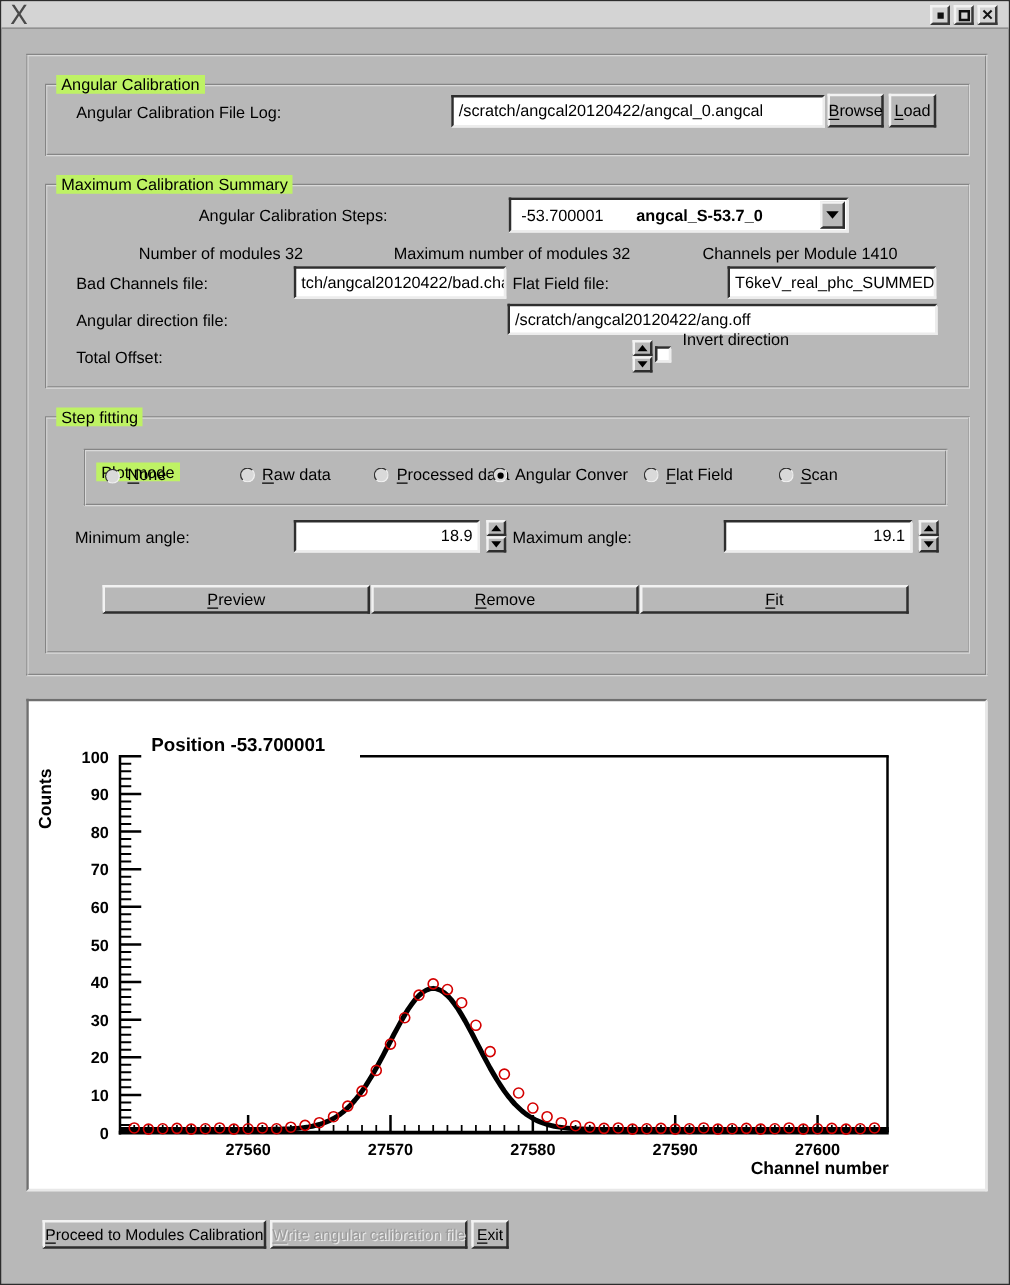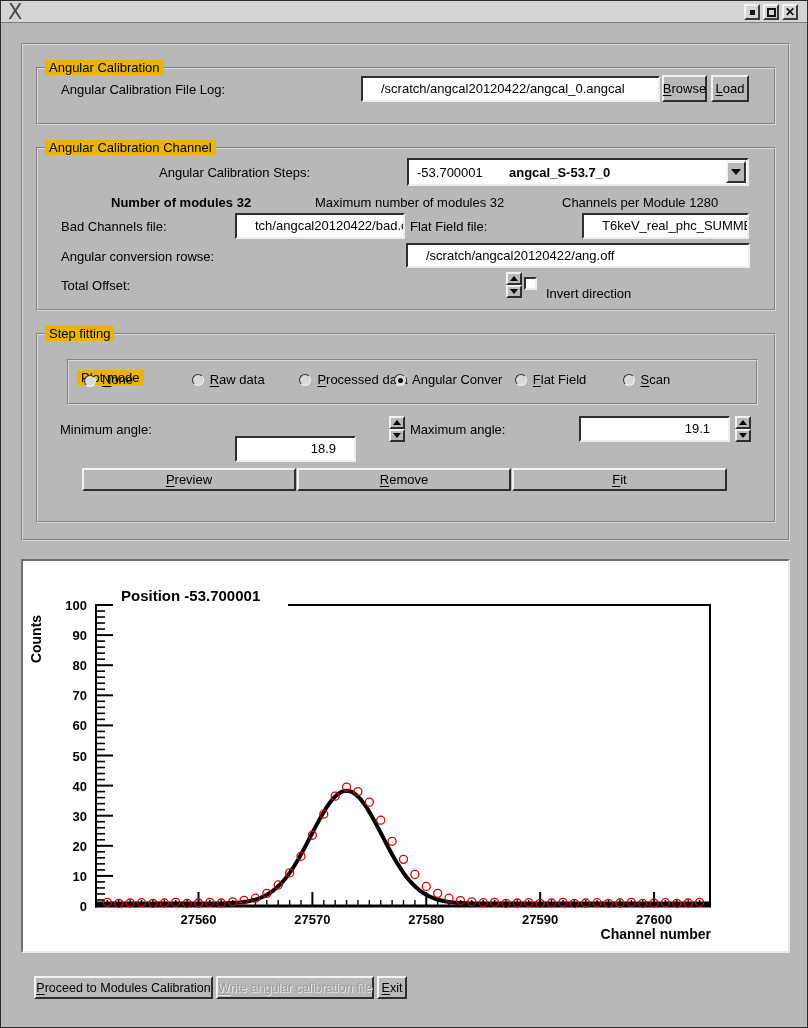"Angular Calibration" .group-label { background: #eab308 -> #bef264 }
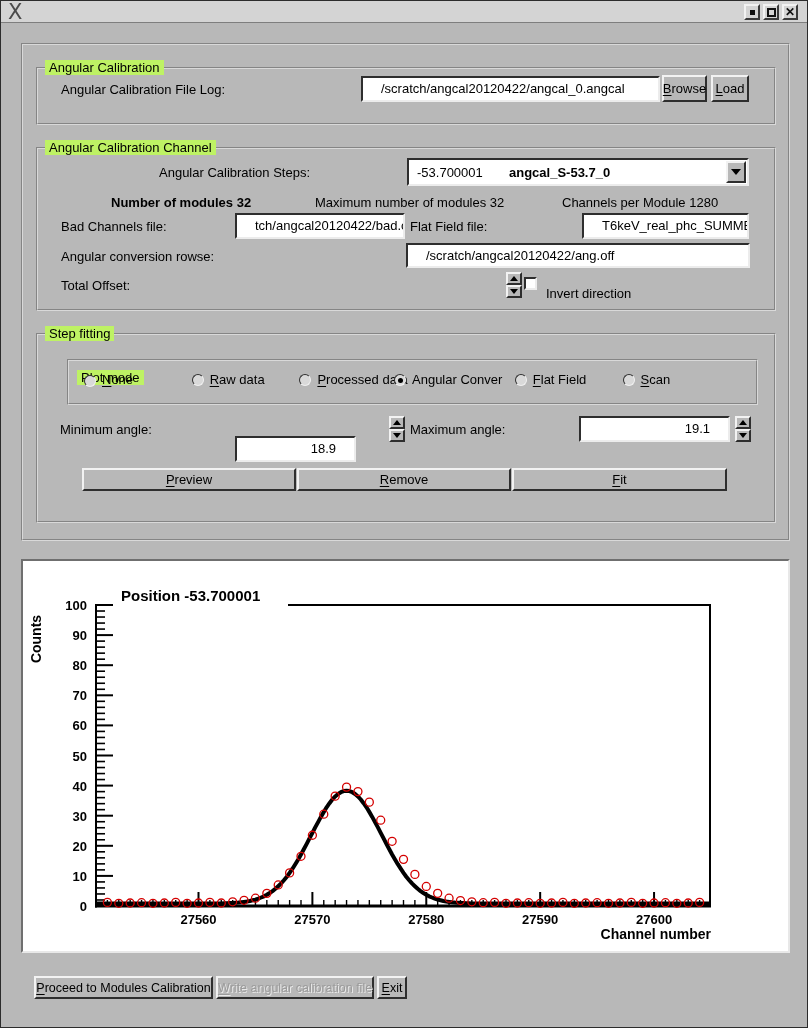"/scratch/angcal20120422/angcal_0.angcal" .field { padding: 0 18px -> 0 4px }
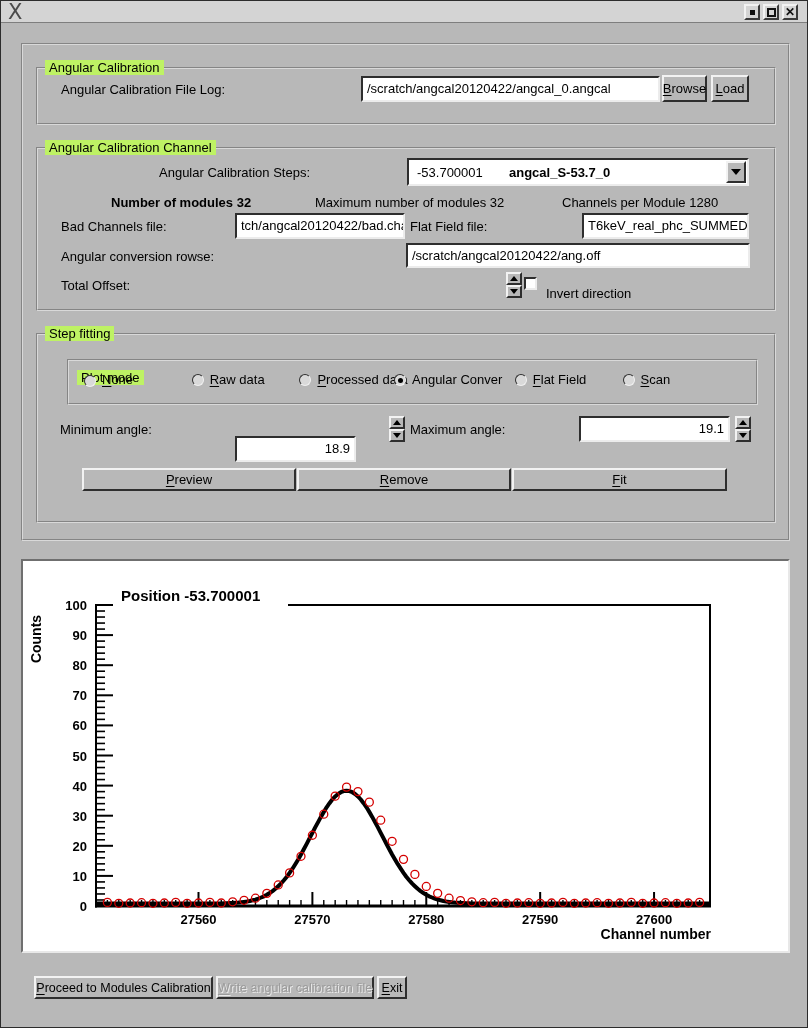"Angular Calibration Channel" div.group-label { text: Angular Calibration Channel -> Maximum Calibration Summary }
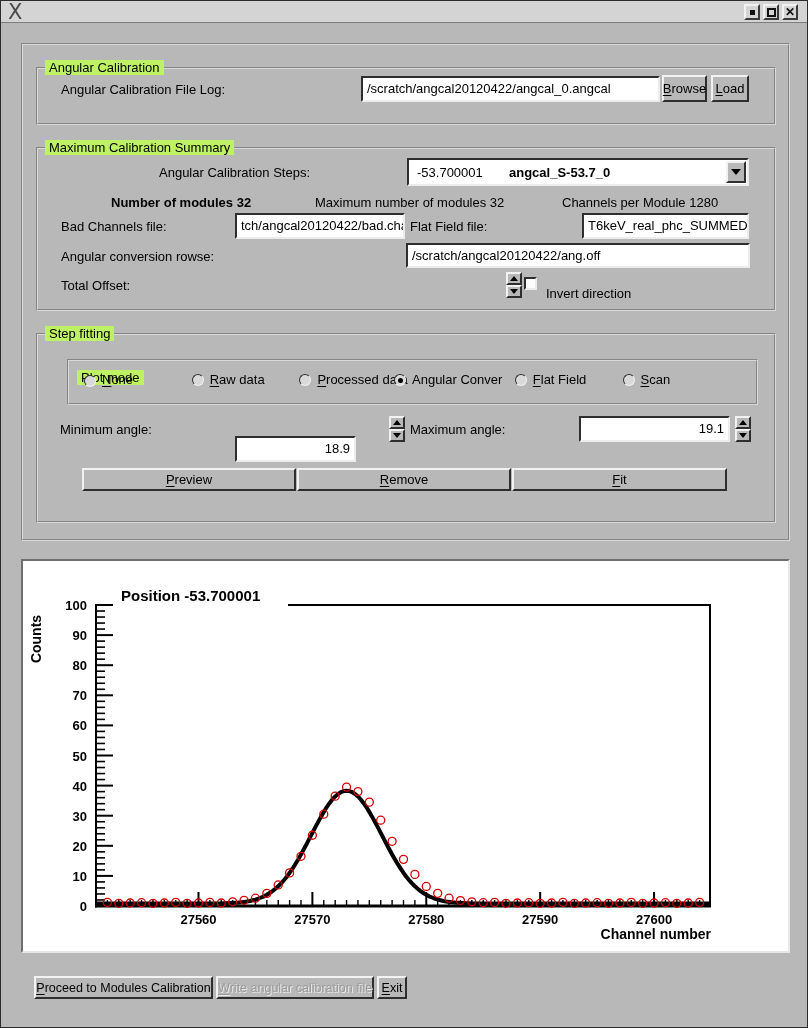"-53.700001" div.combo { width: 342px -> 272px }
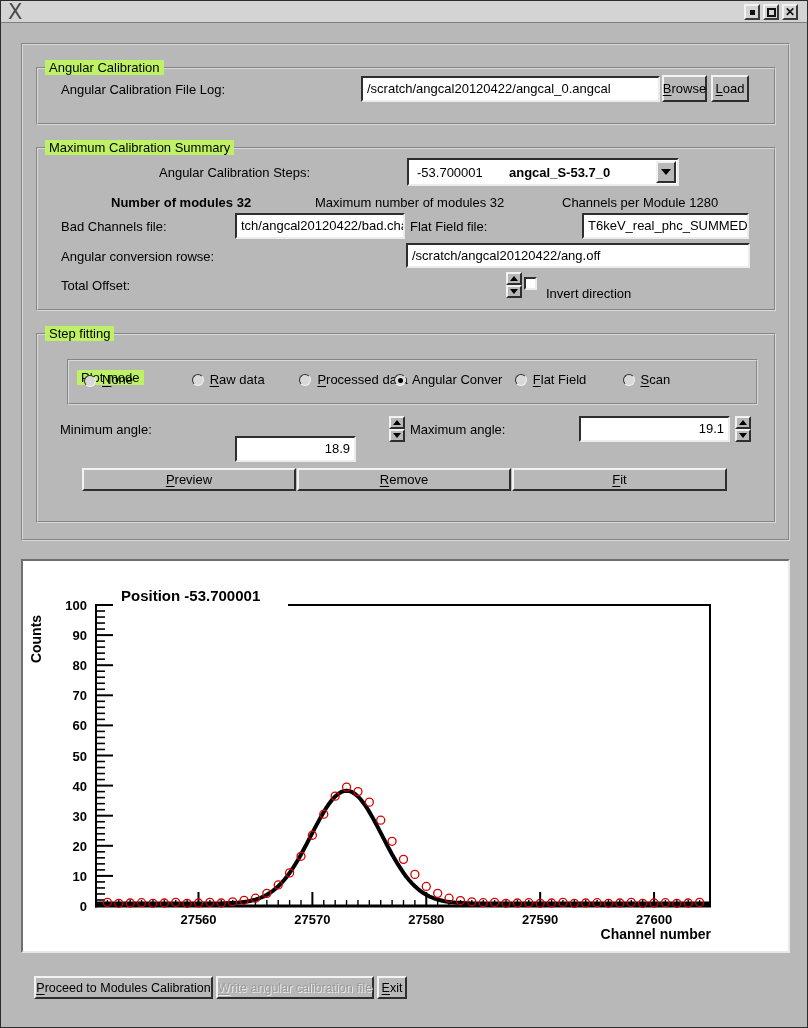"Number of modules 32" div.lbl { font-weight: bold -> none }
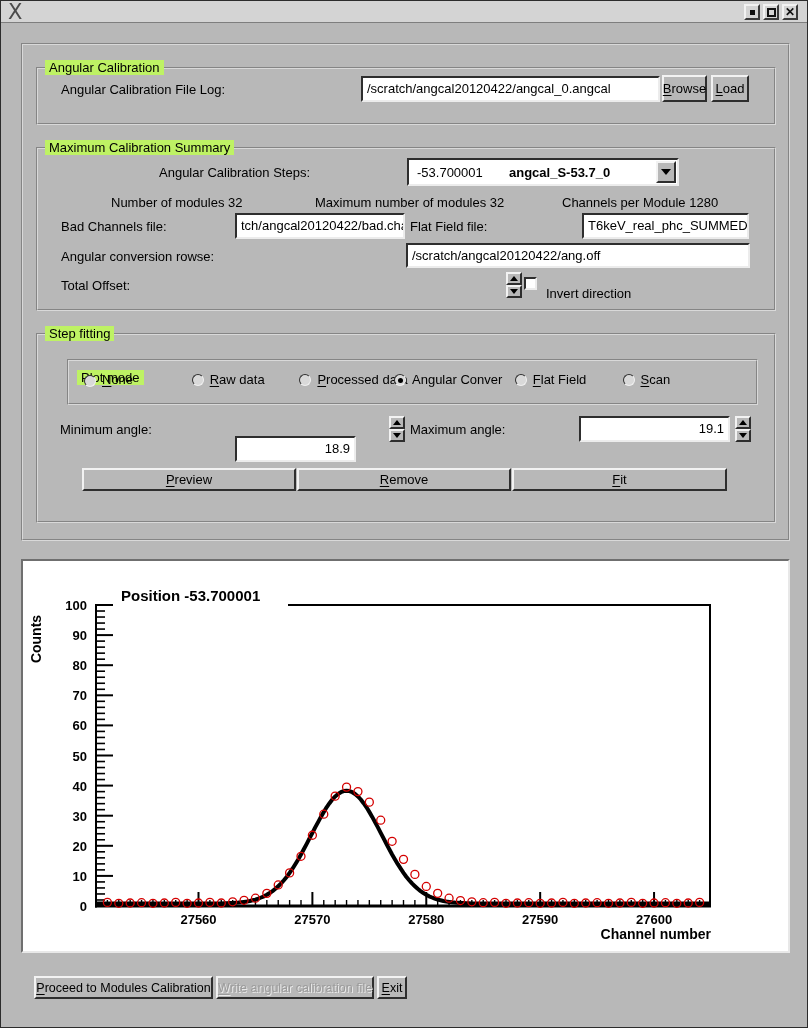"Channels per Module 1280" div.lbl { text: 1280 -> 1410 }
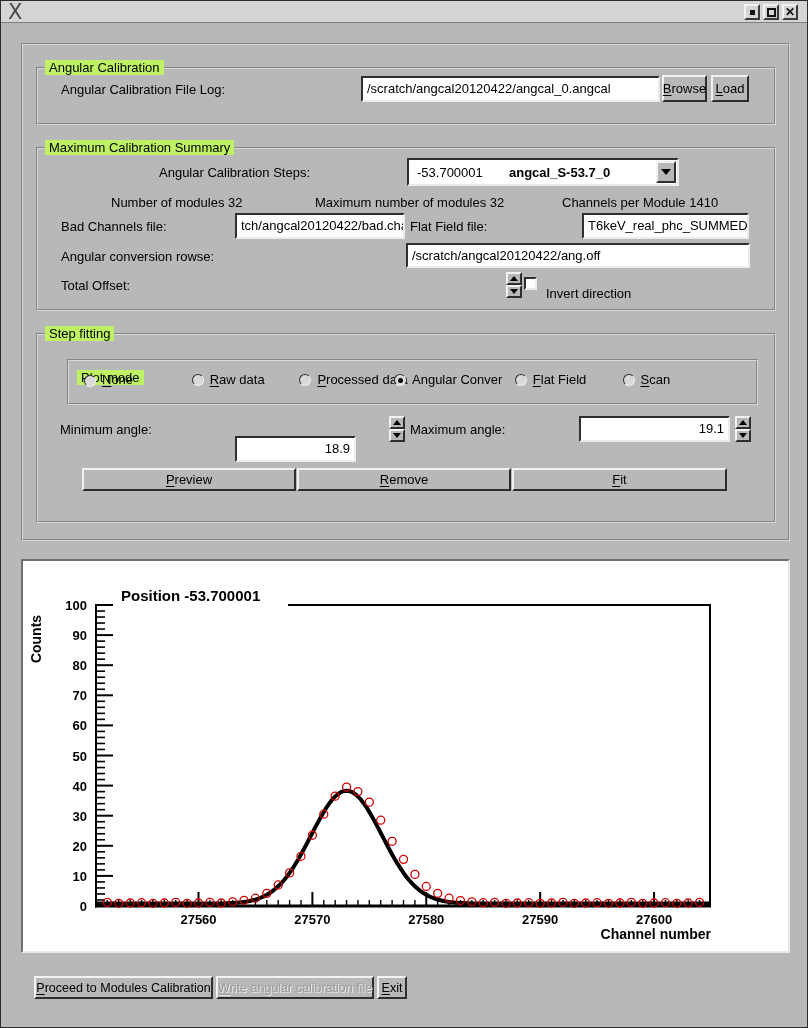"Angular conversion rowse:" div.lbl { text: conversion rowse -> direction file }
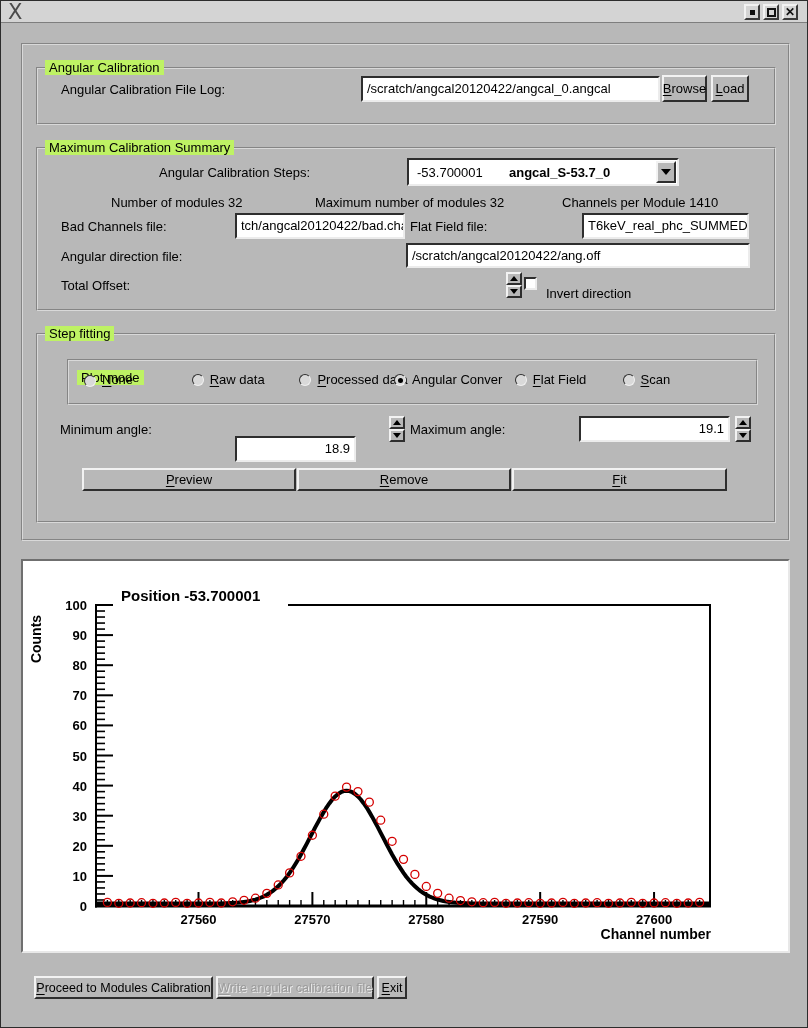"Invert direction" div.lbl { top: 285px -> 263px }
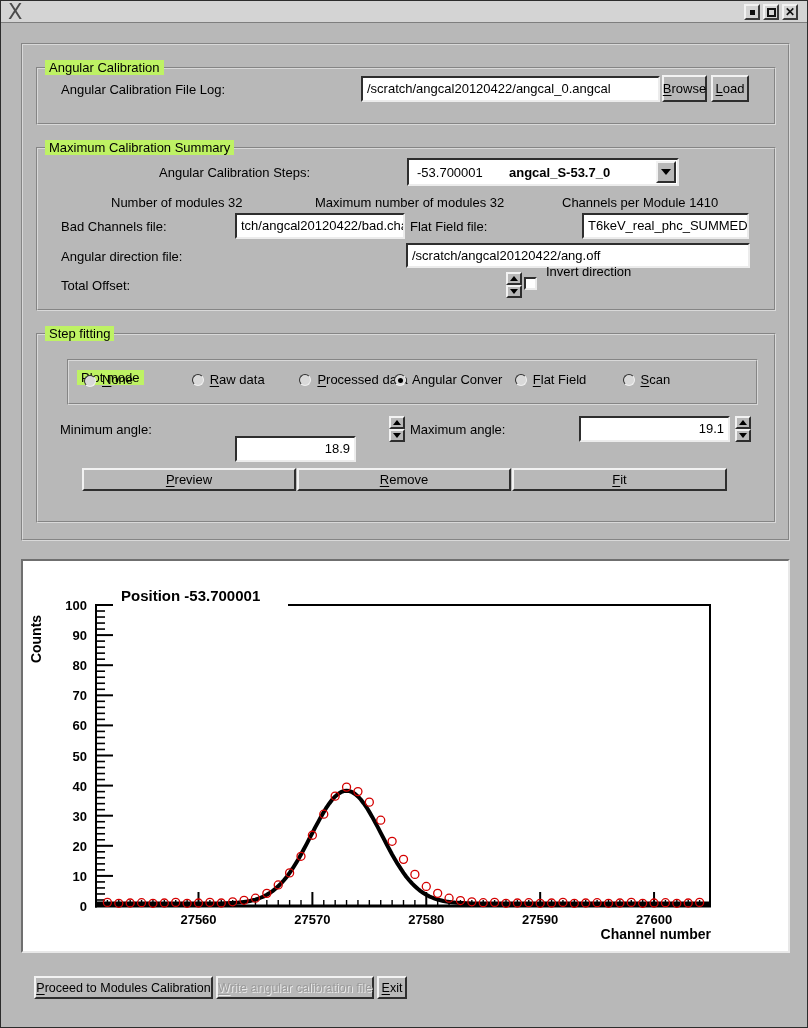"18.9" div.field { margin-top: 20px -> none; width: 121px -> 149px }
